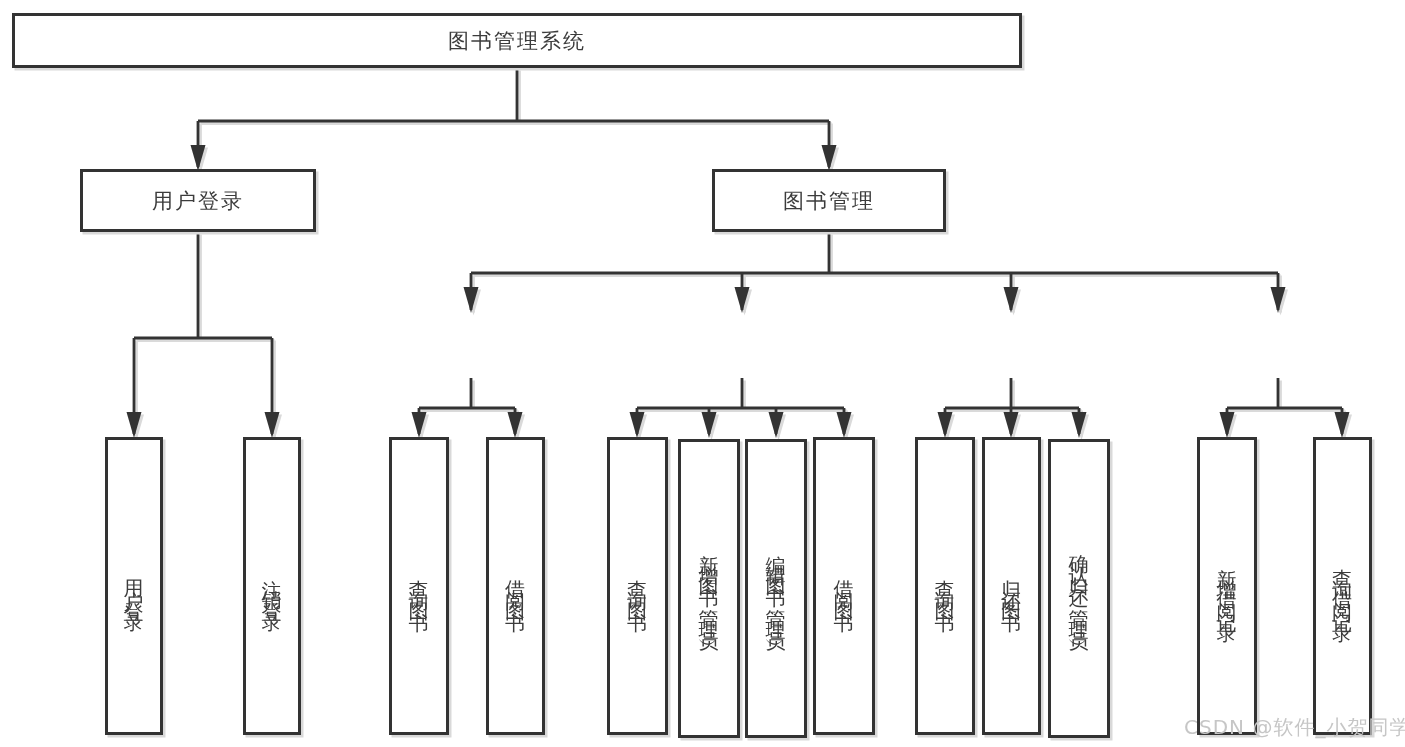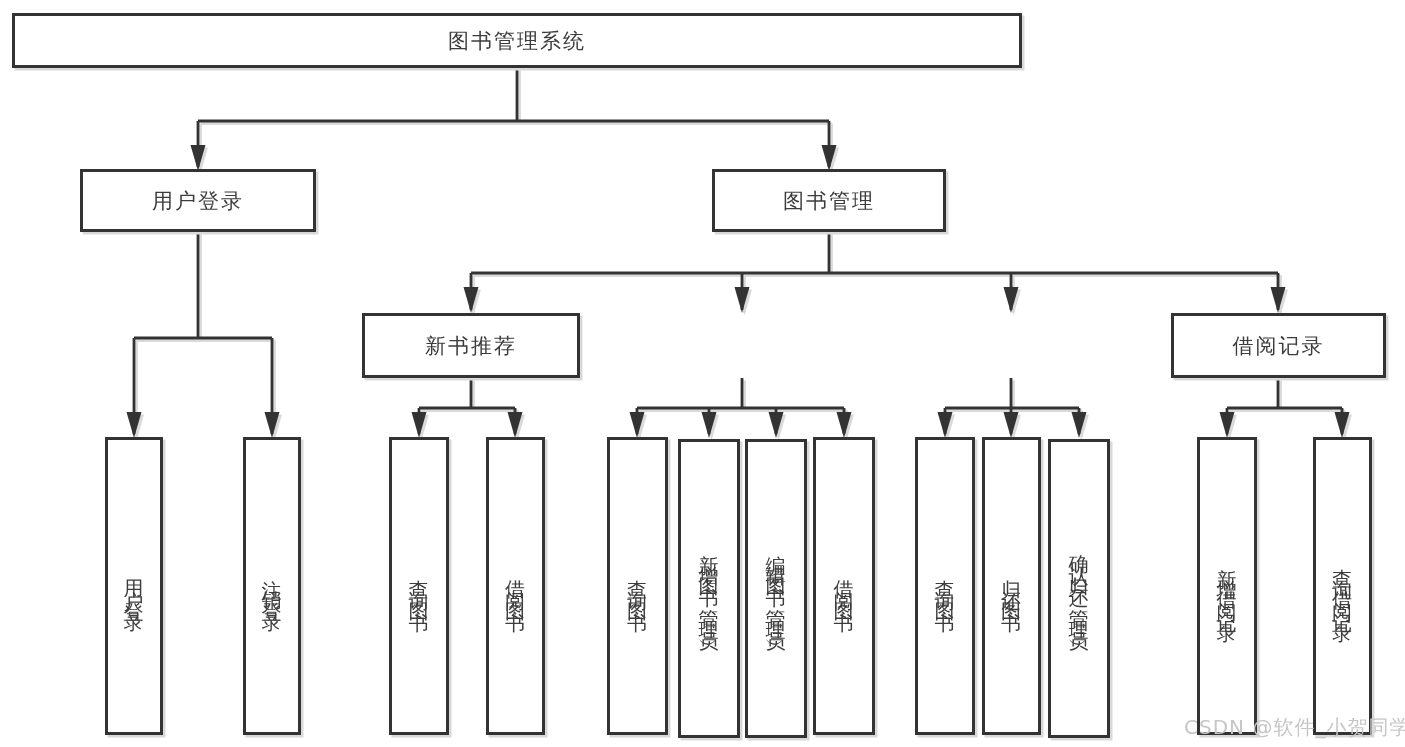"新书推荐" div.node { html: <div> <span>新书推荐</span> </div> -> none }
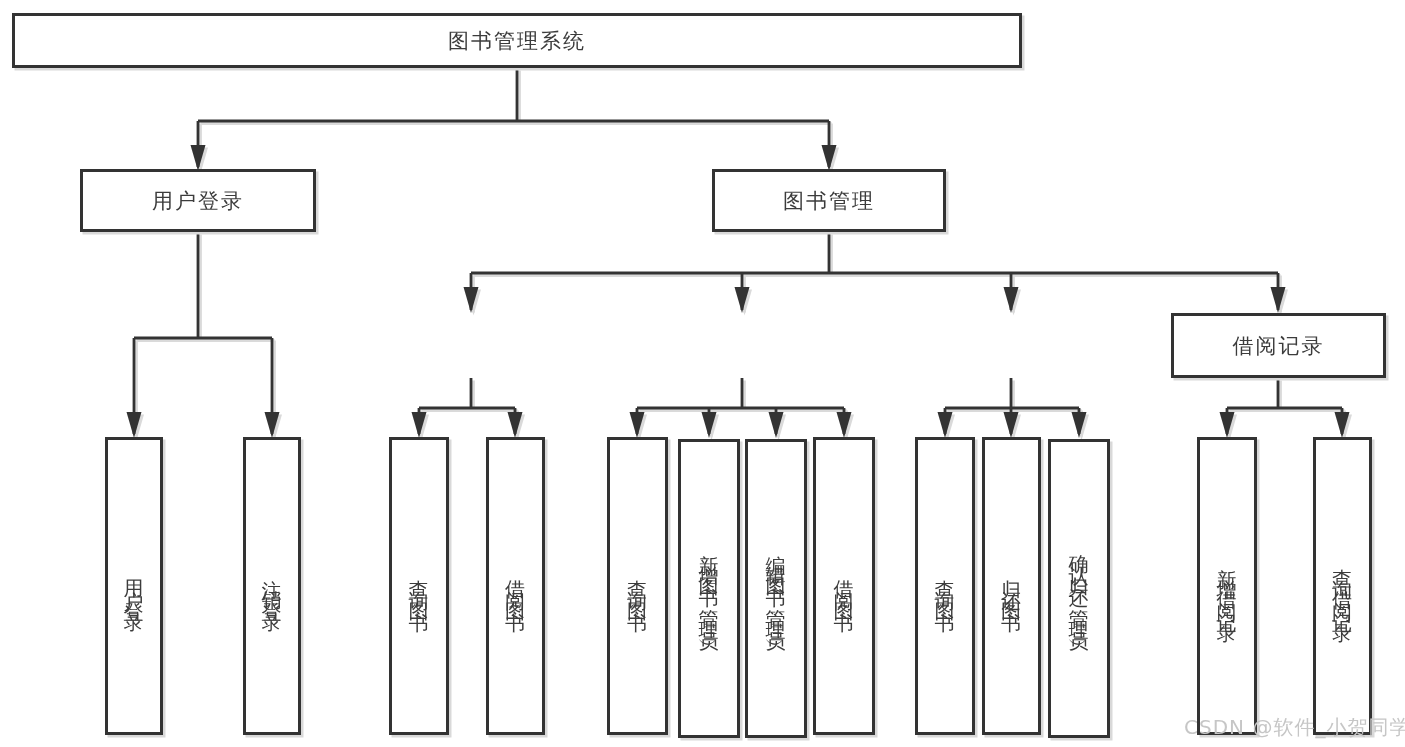"借阅记录" div.node { html: <div> <span>借阅记录</span> </div> -> none }
